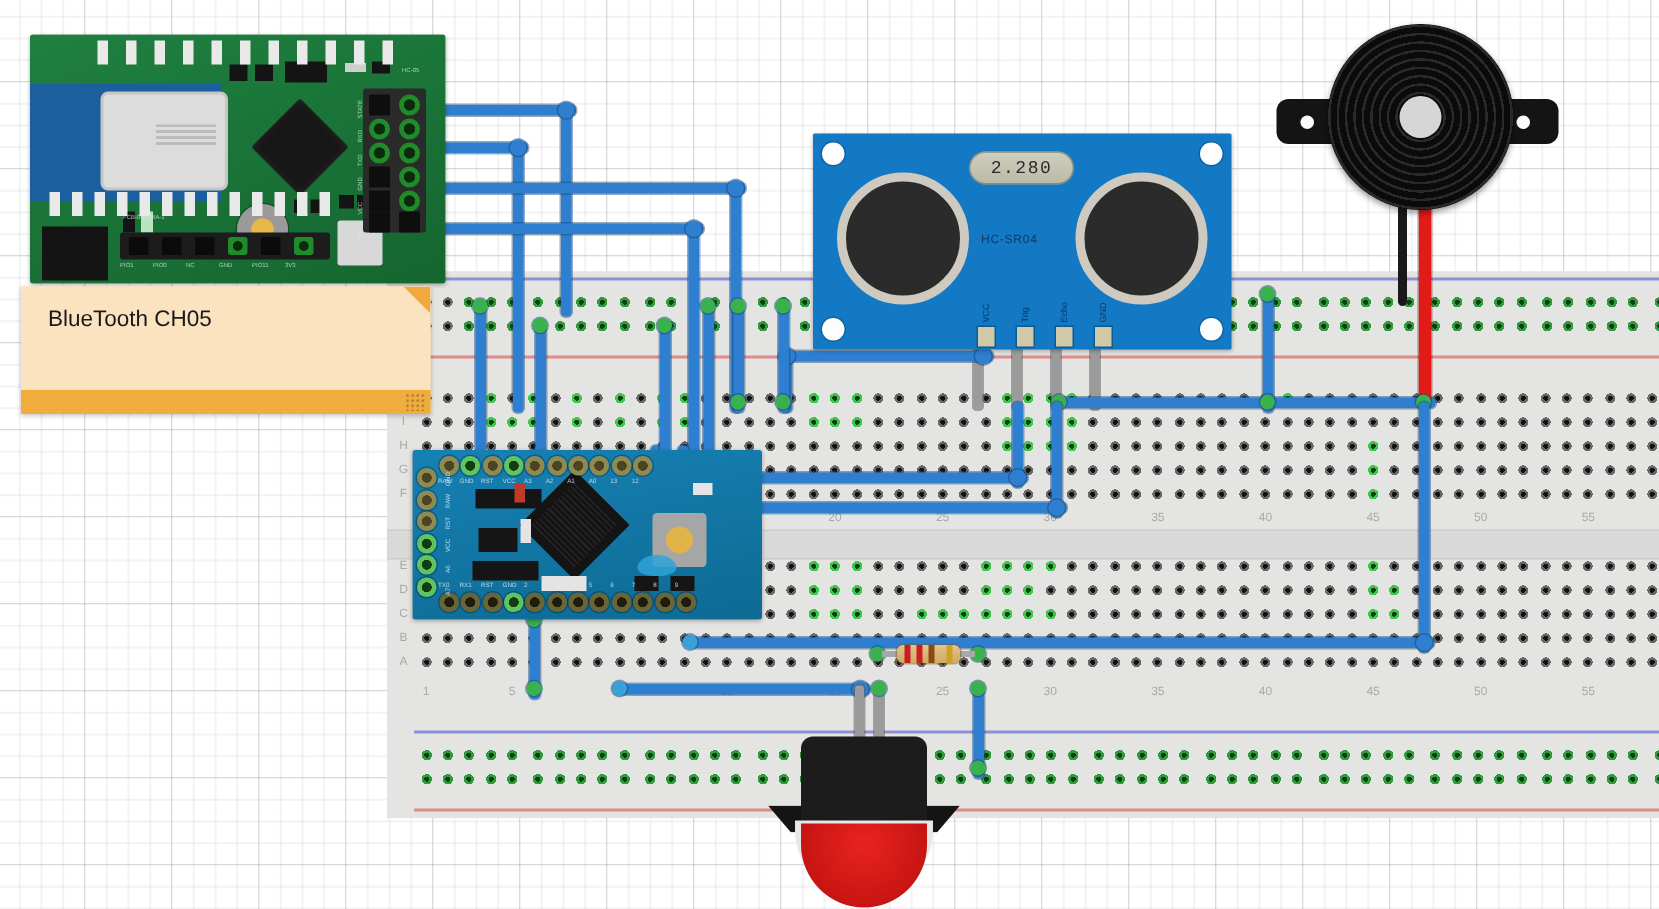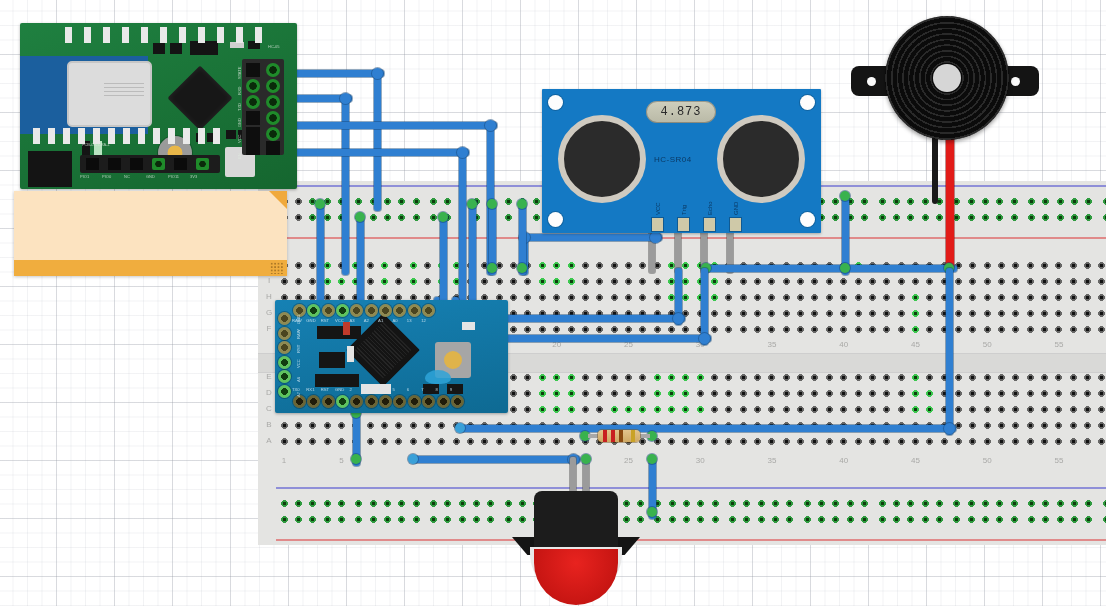"4.873" span { text: 4.873 -> 2.280 }
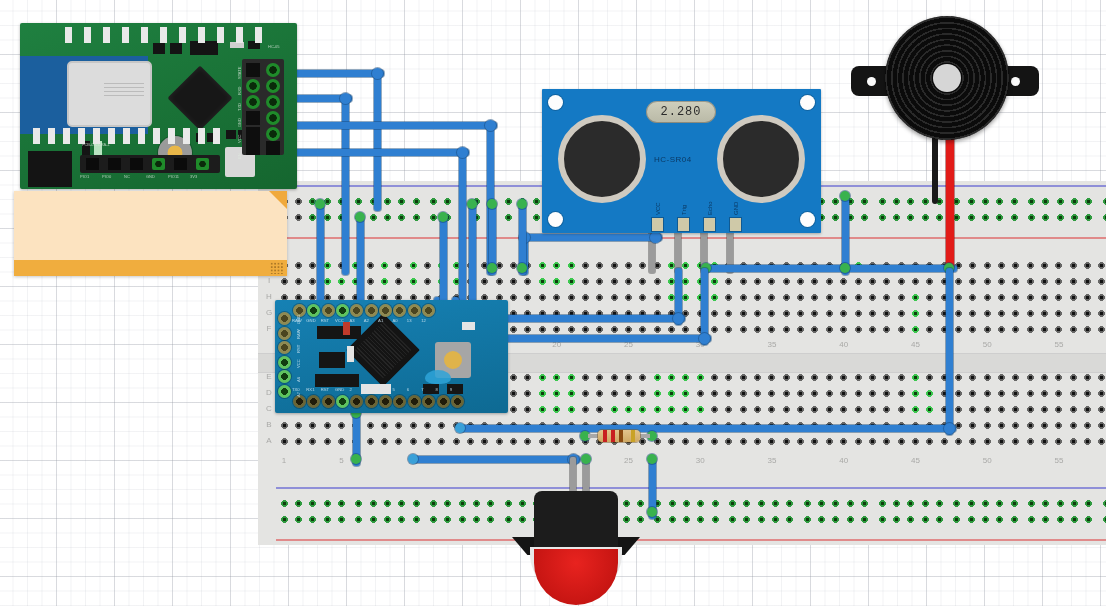"BlueTooth CH05" div.body { html: none -> <div> <div>BlueTooth CH05</div> </div> }
